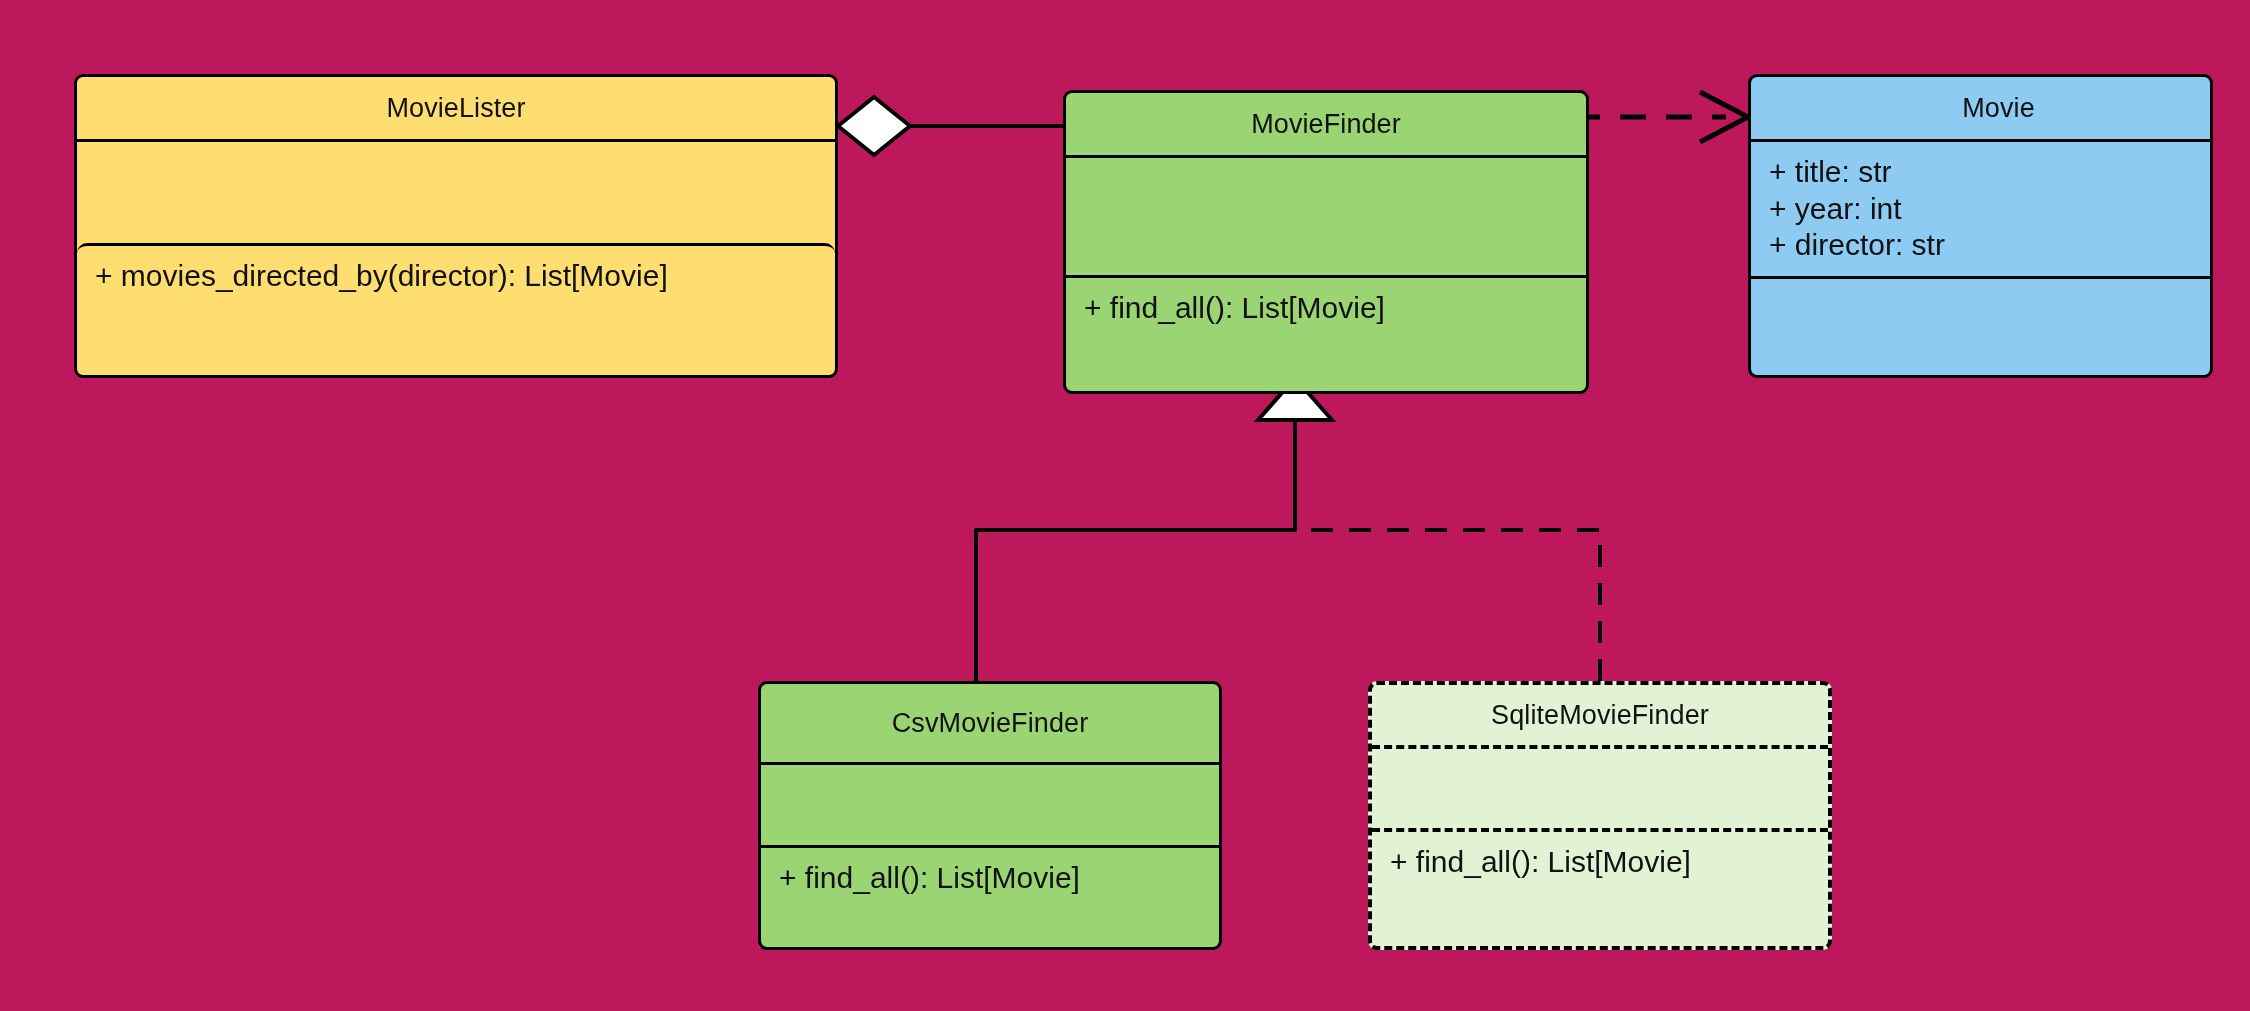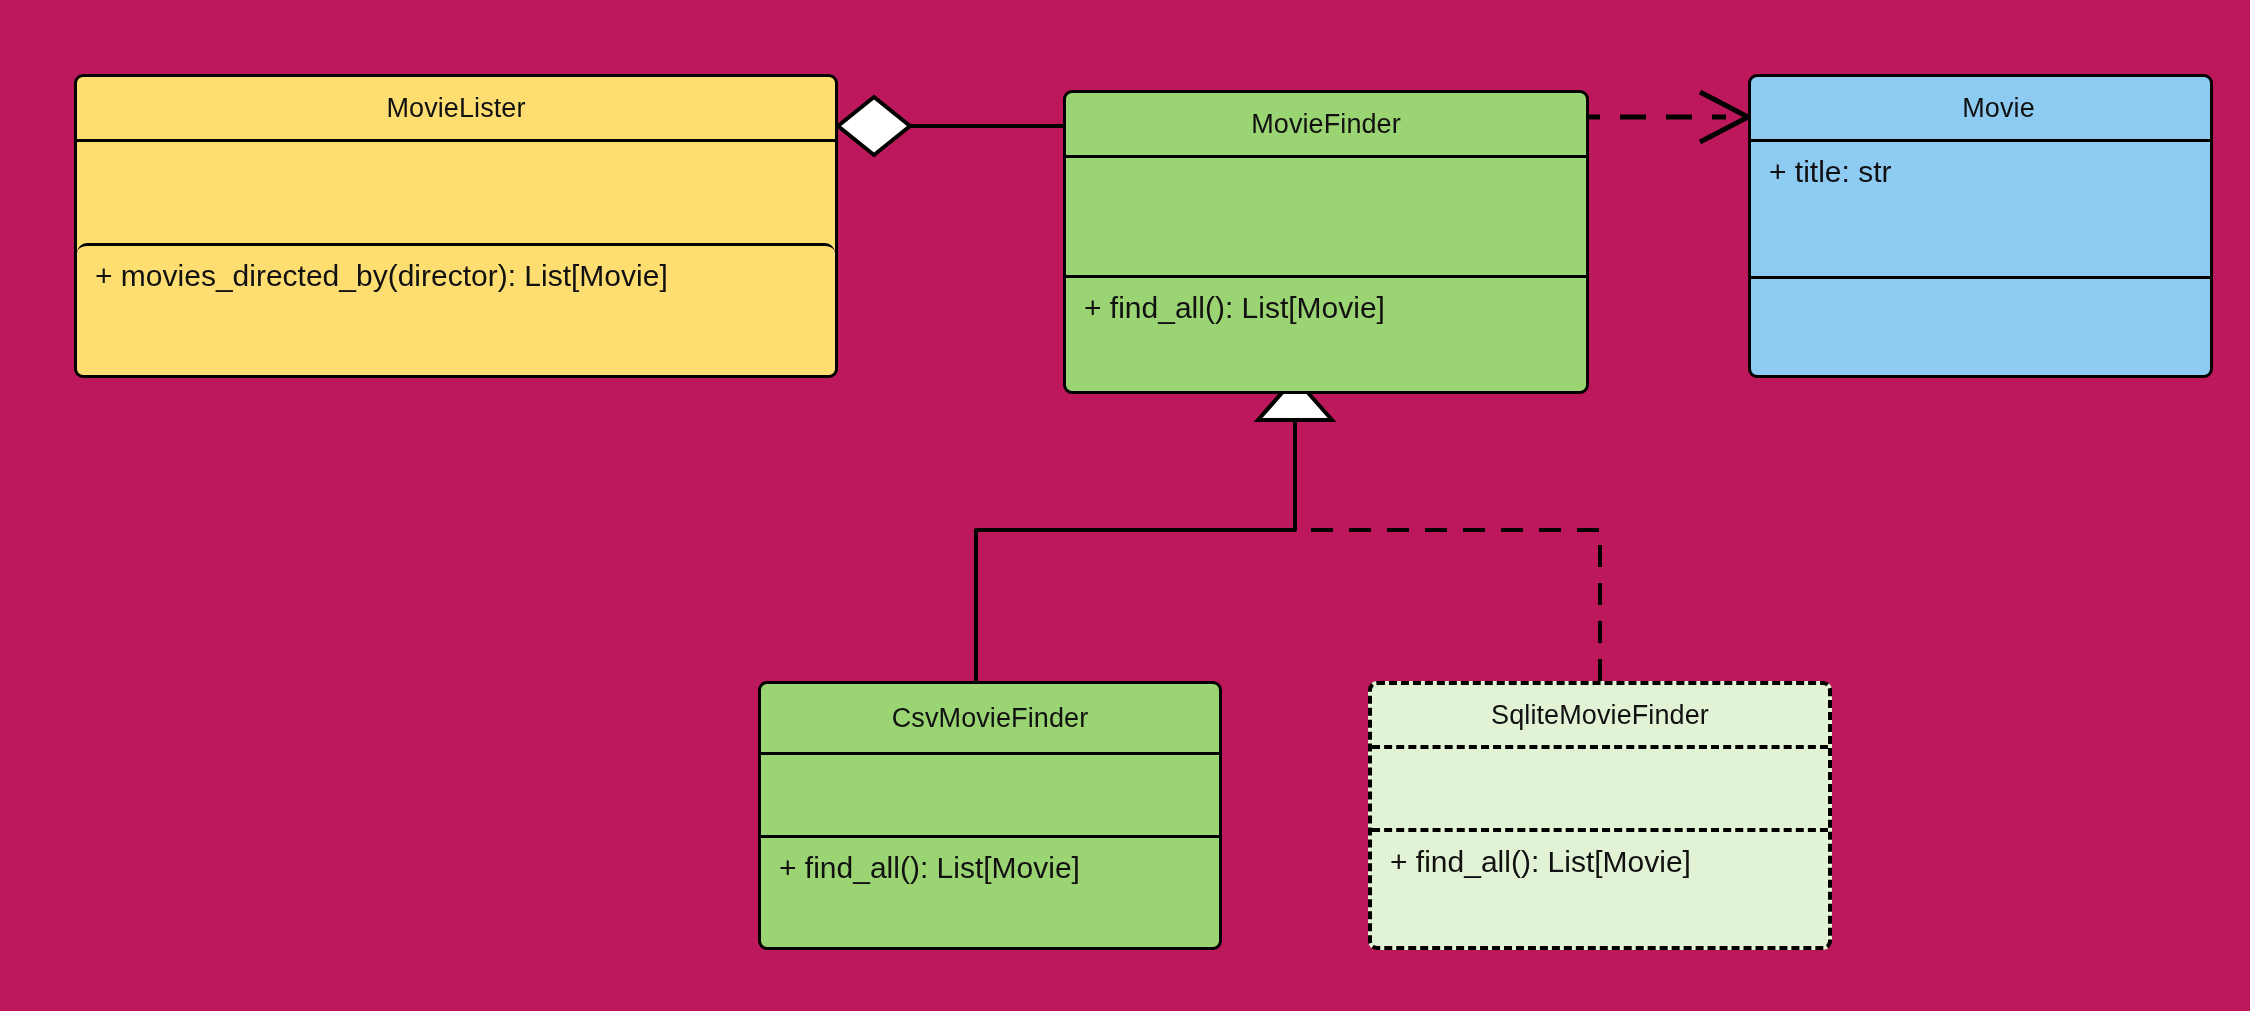"+ year: int" div.member { html: none -> <div>+ year: int</div> }
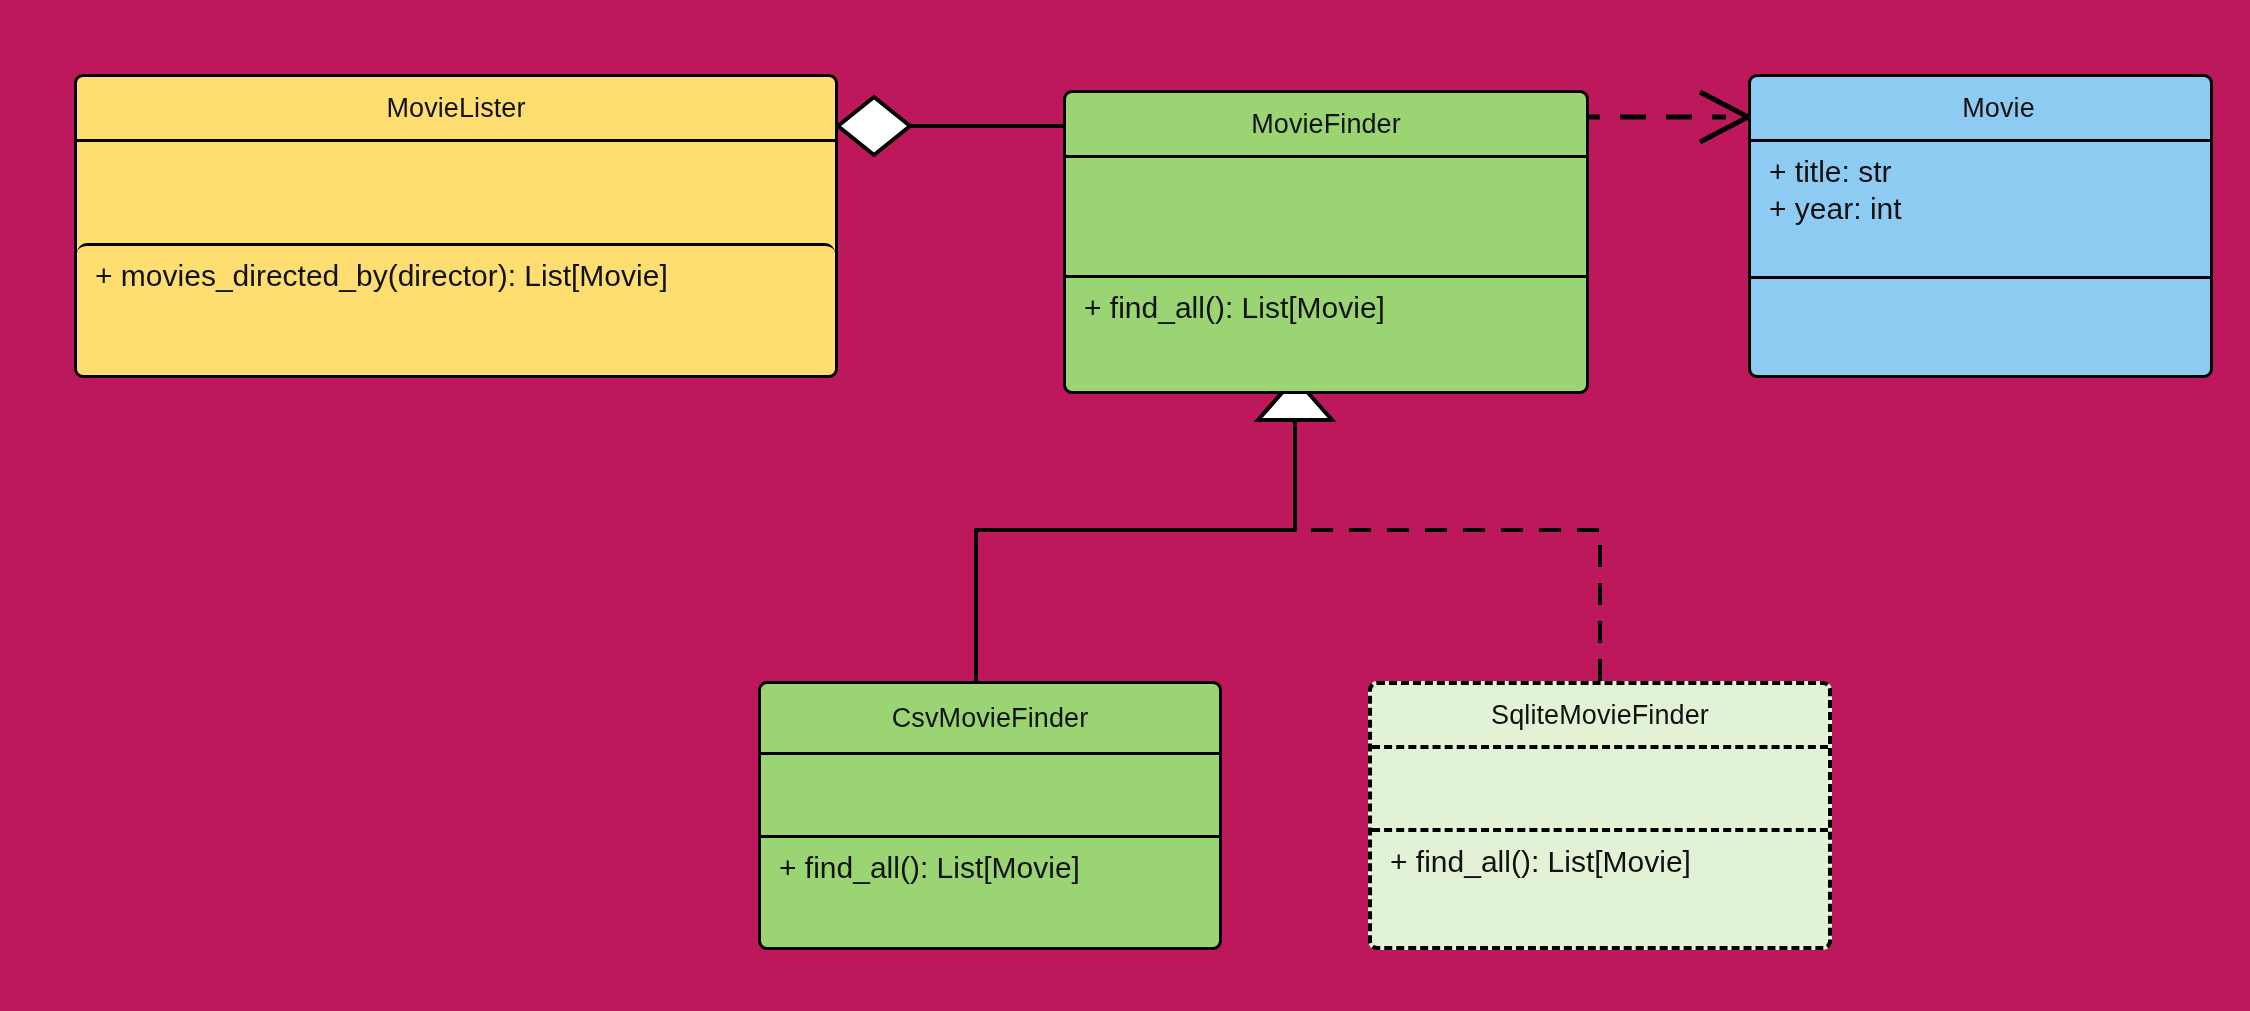"+ director: str" div.member { html: none -> <div>+ director: str</div> }
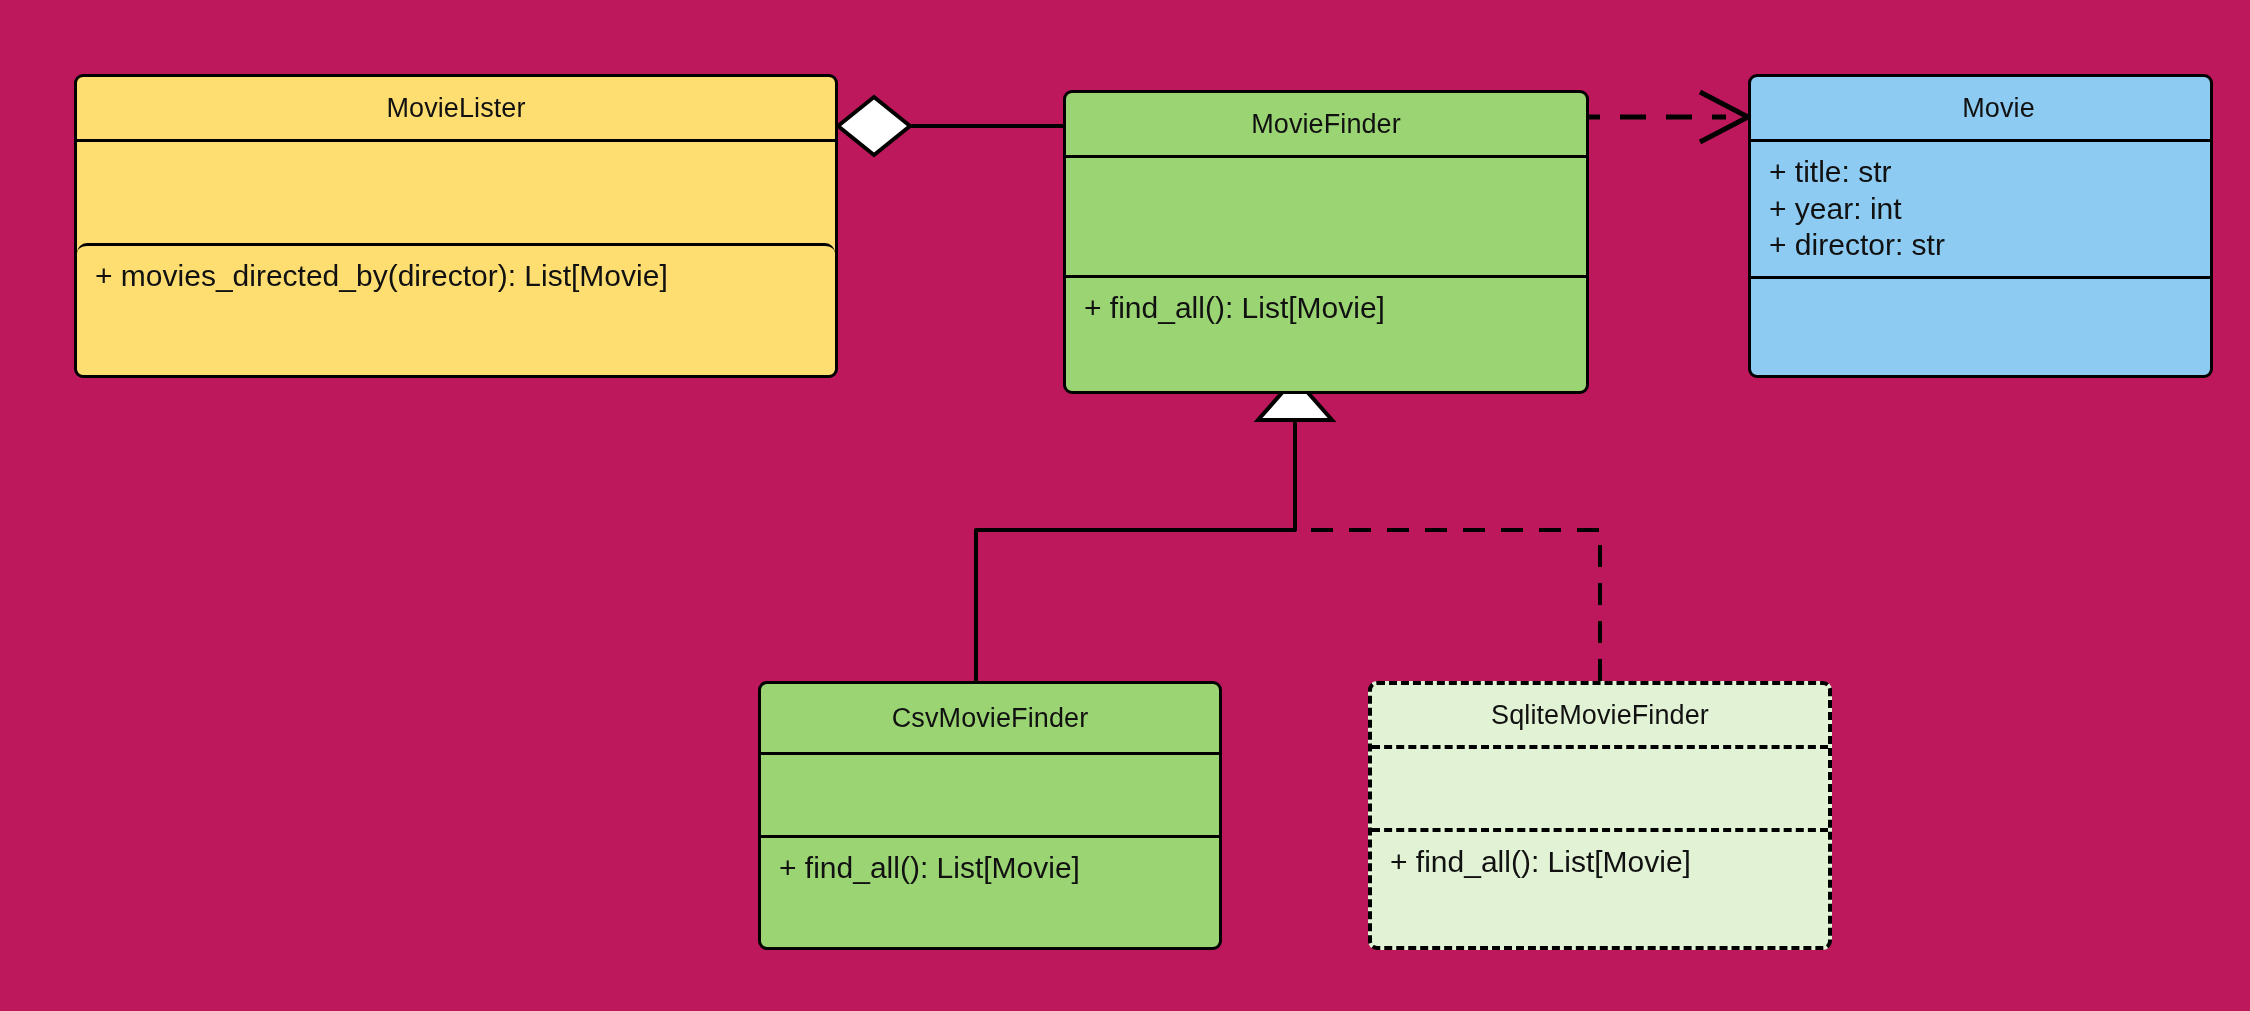"CsvMovieFinder" #box-csvmoviefinder .class-name { height: 68px -> 78px }
